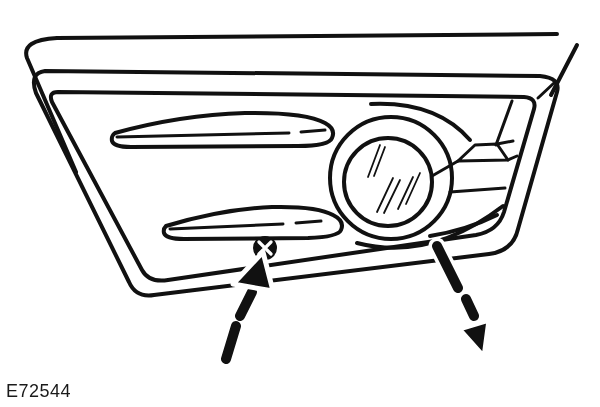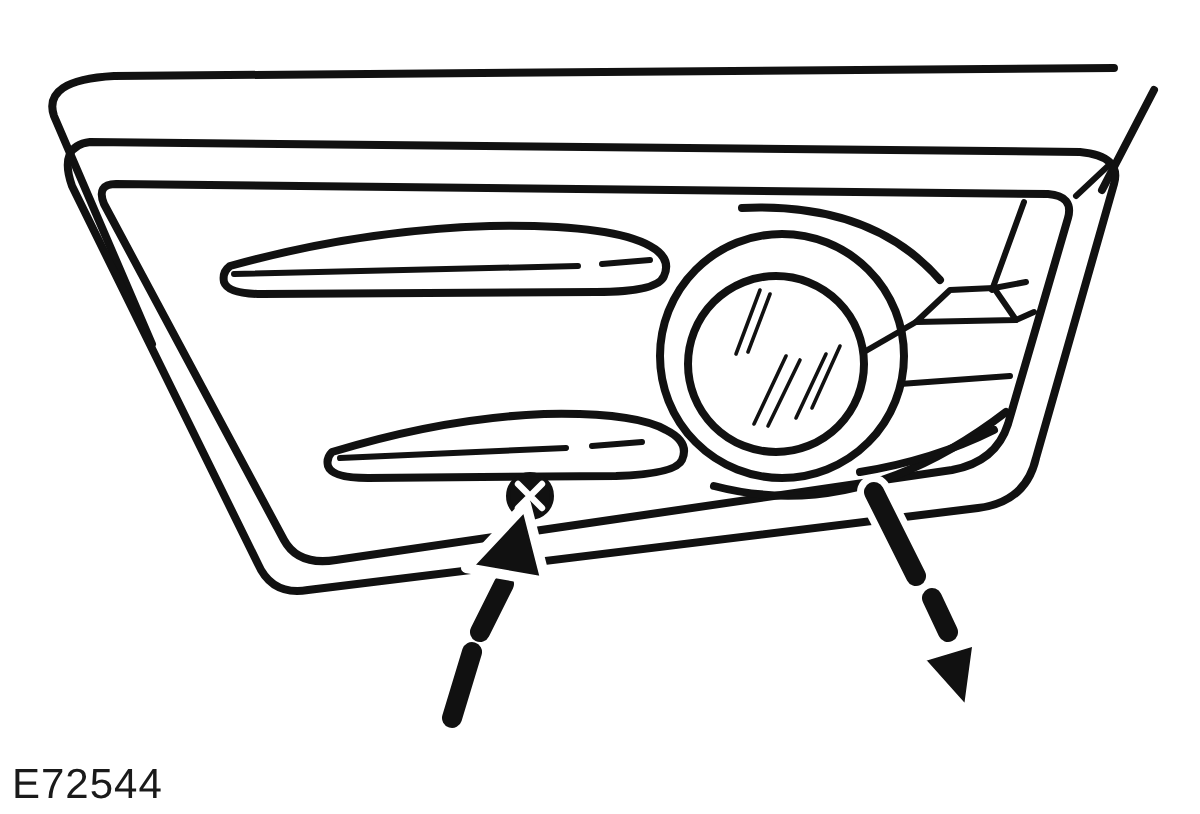"E72544" .figlabel { font-size: 21px -> 18px }
